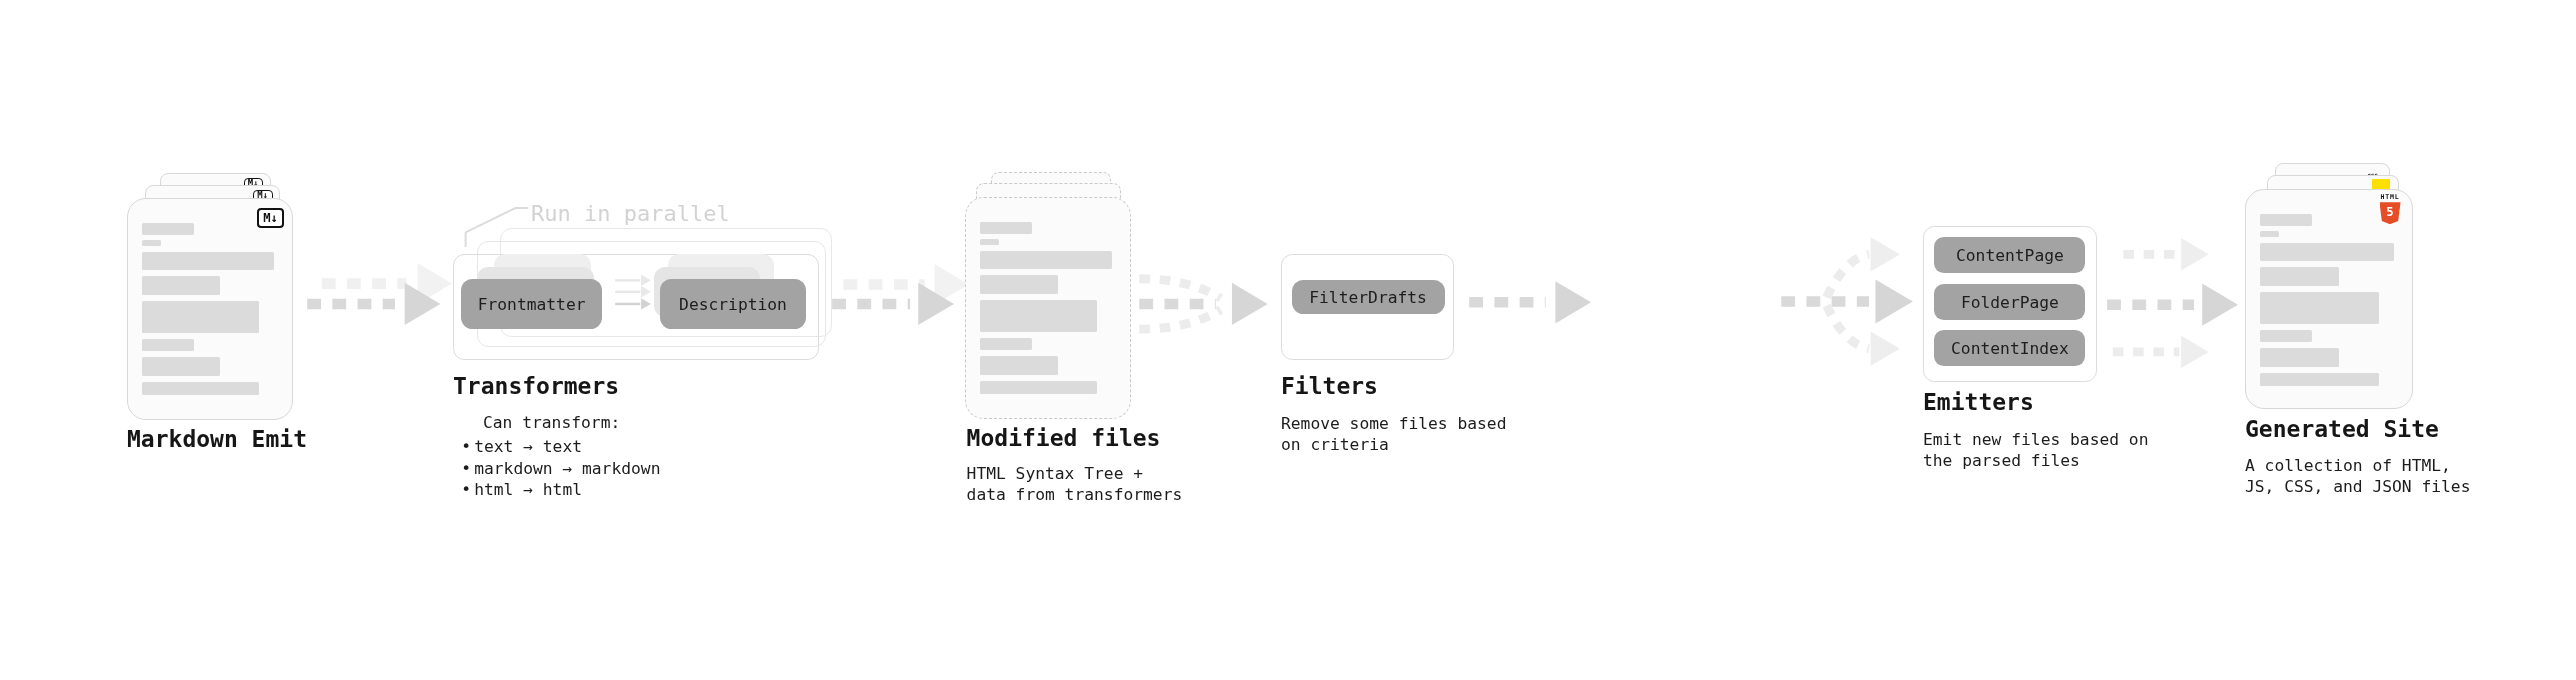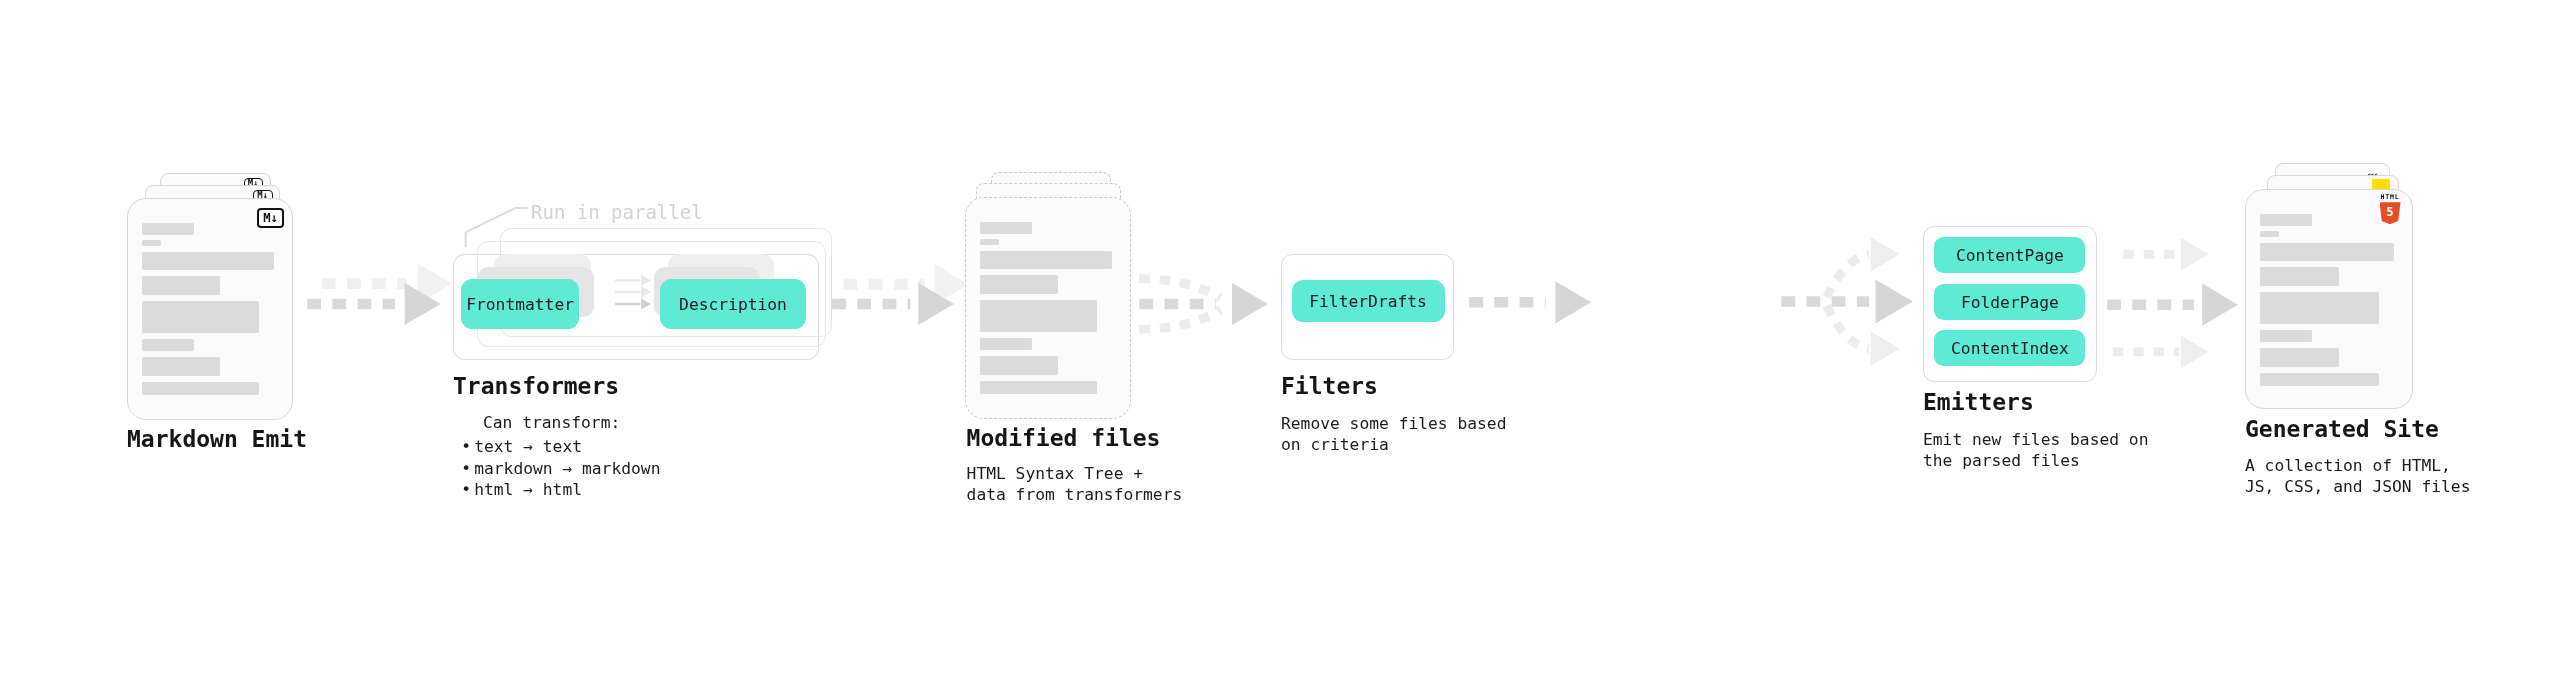"Run in parallel" .note { font-size: 19px -> 22px }
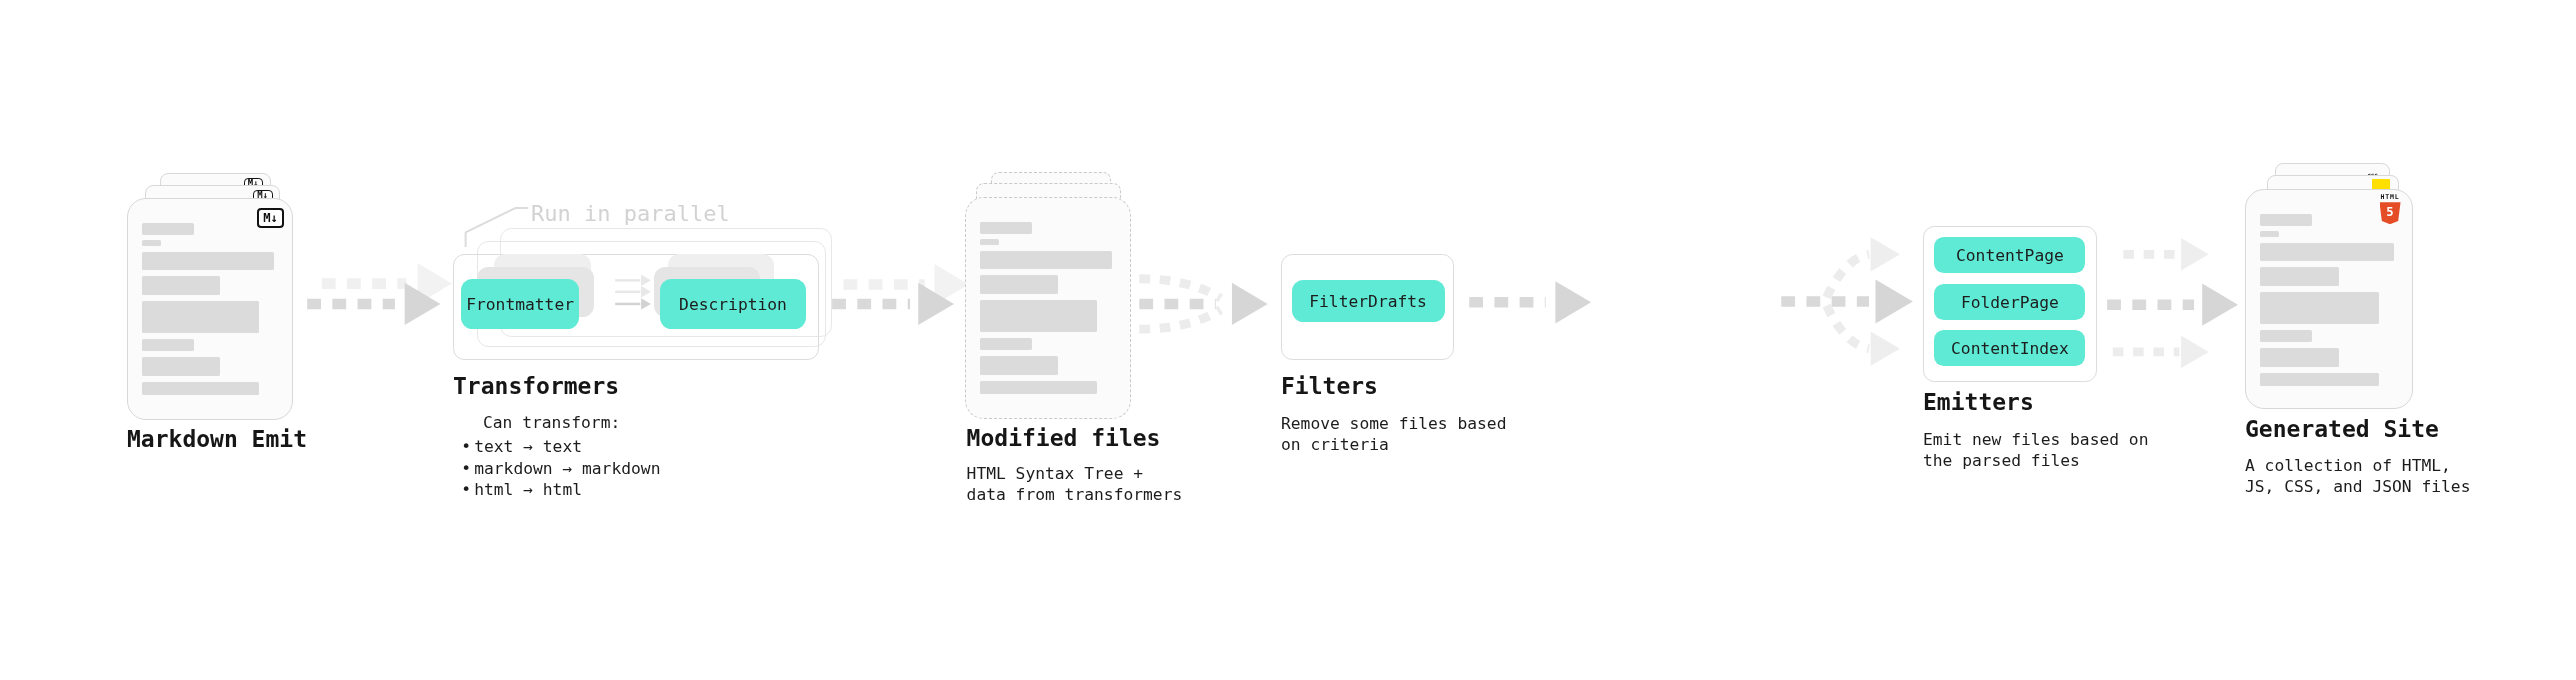"ContentPage" .pill { background: #5eead4 -> #a3a3a3 }
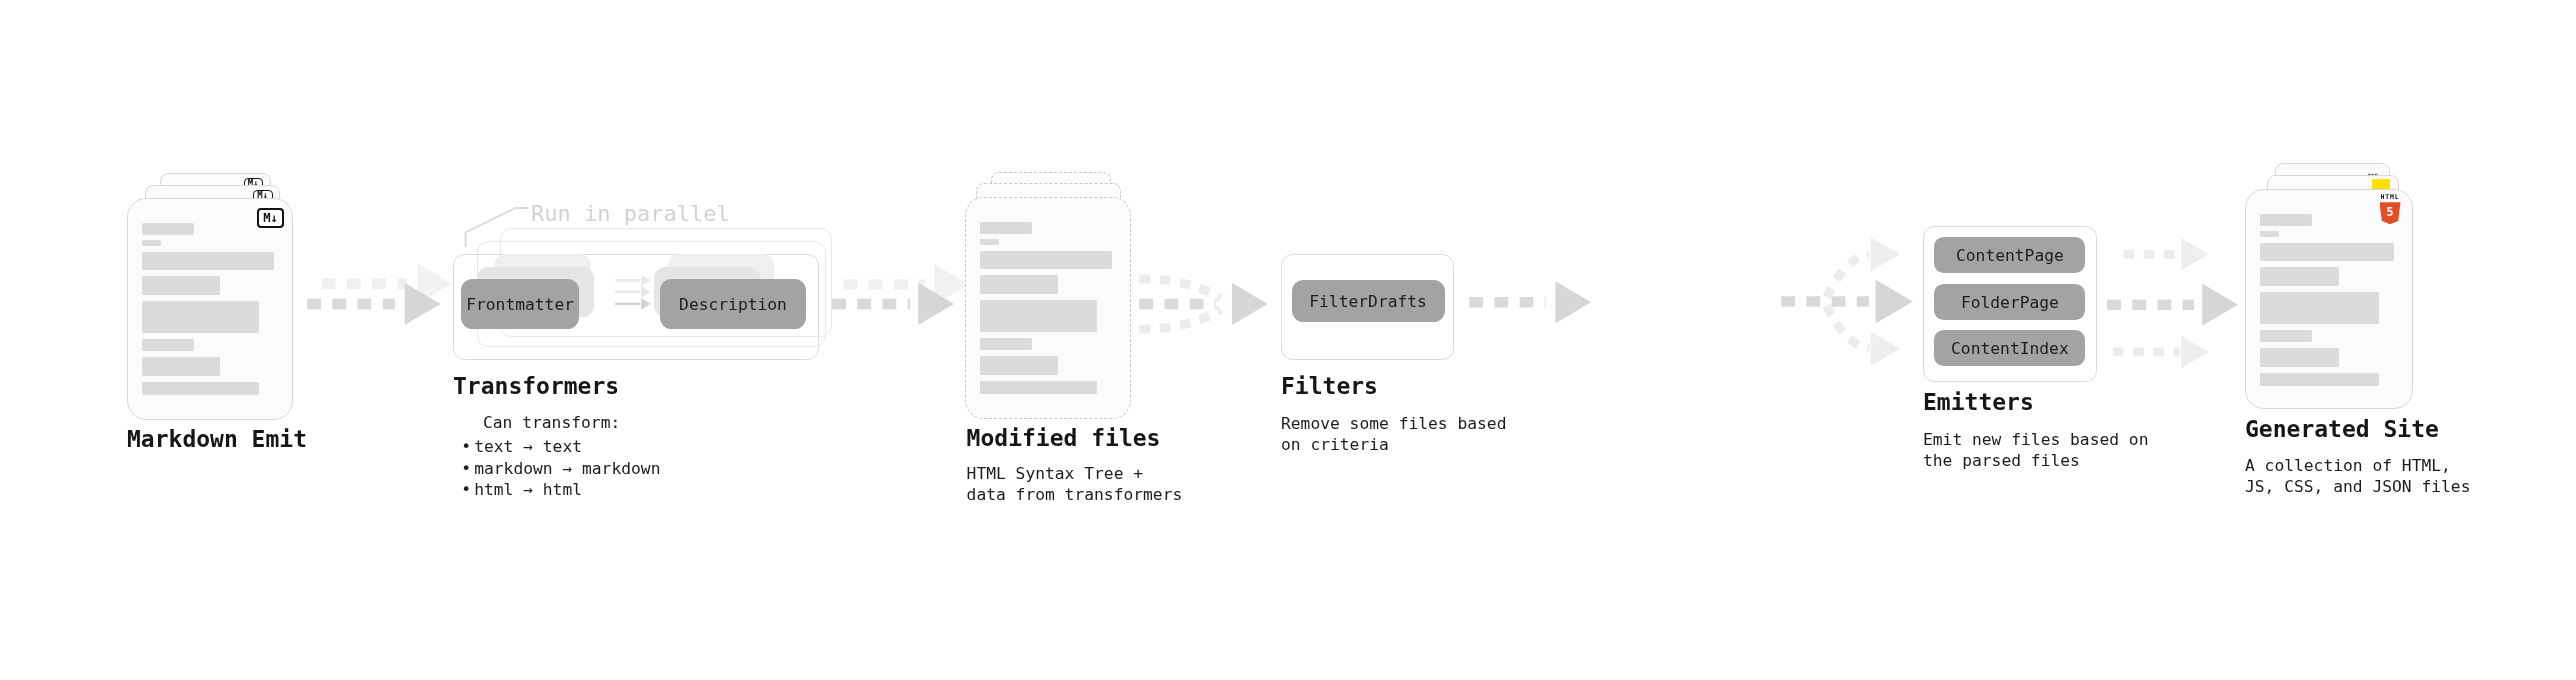"Frontmatter" div.pill { width: 118px -> 141px }
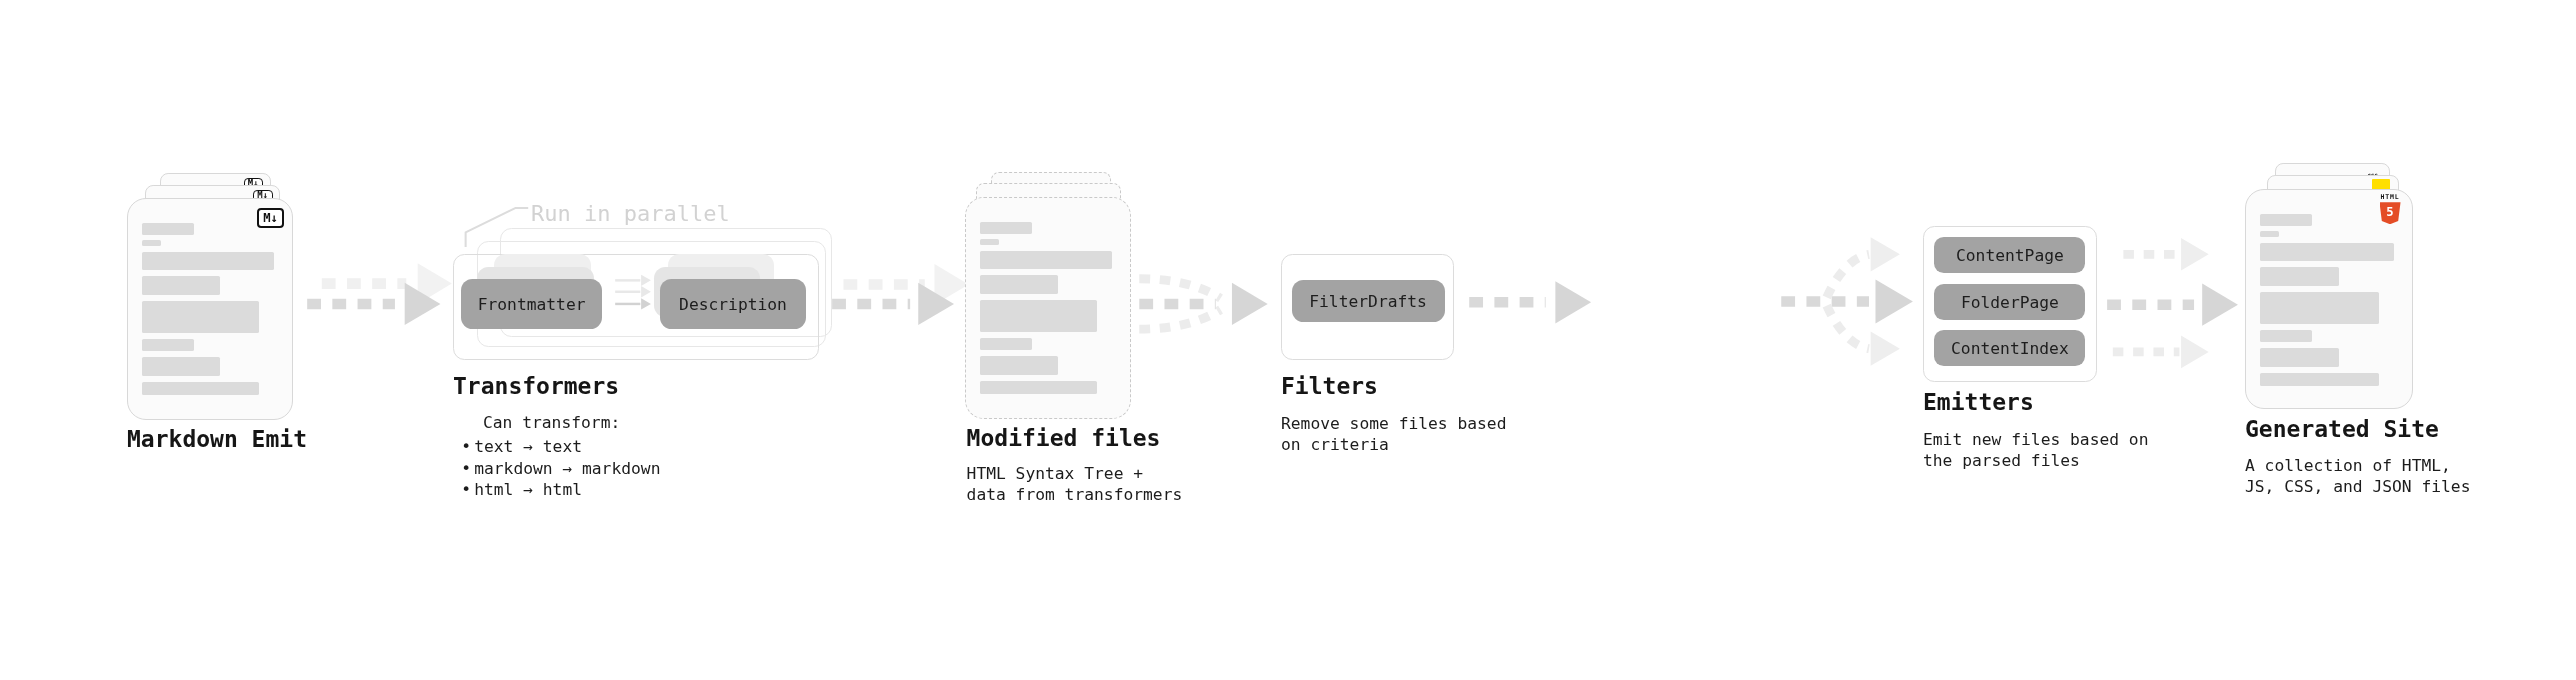"FilterDrafts" div.pill { height: 42px -> 34px }
